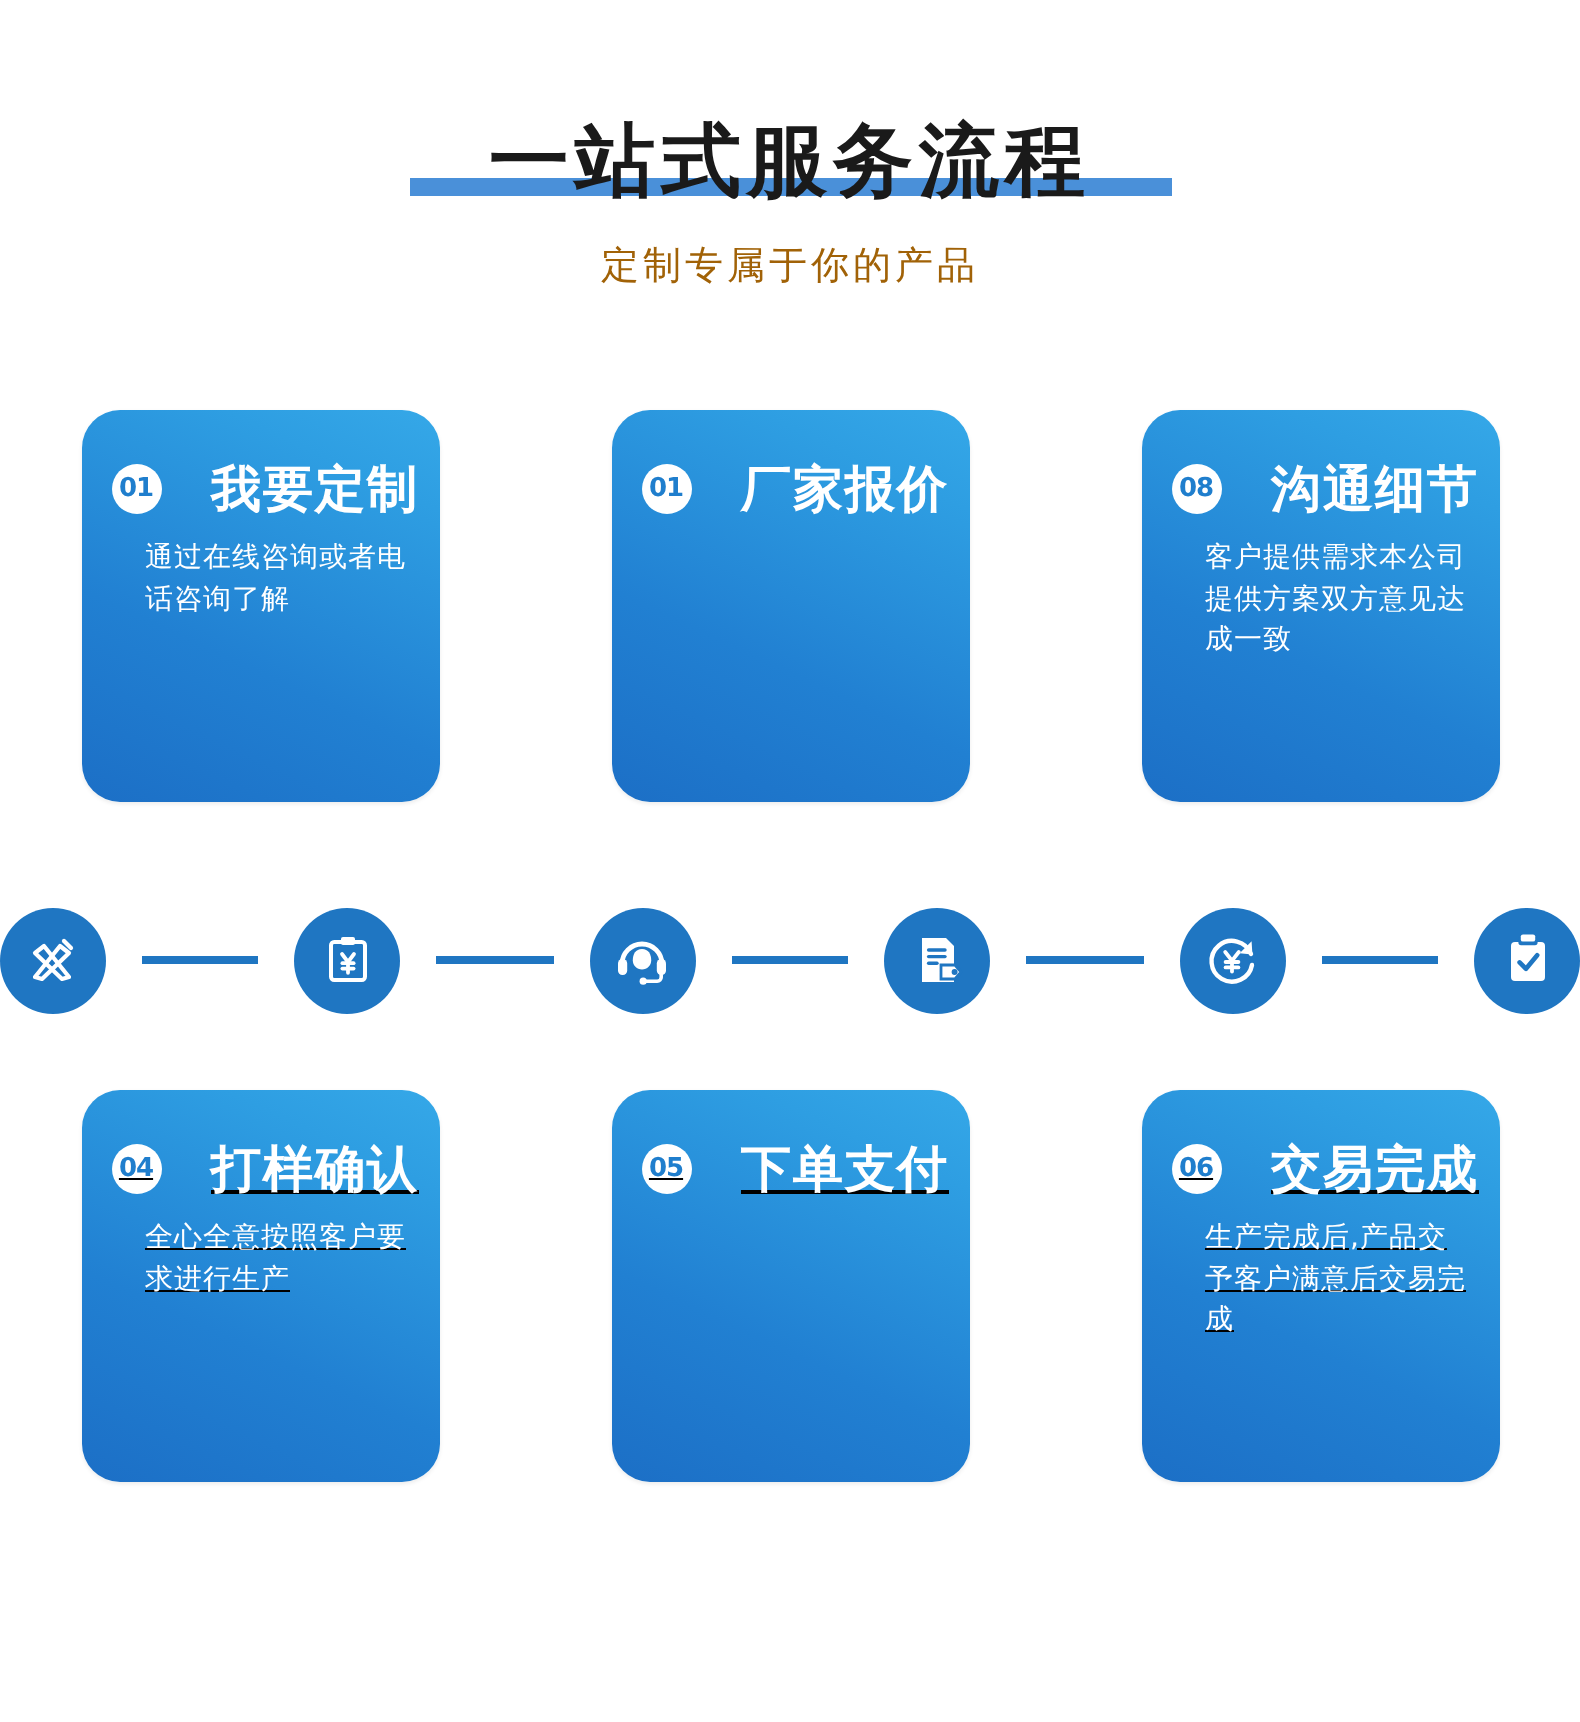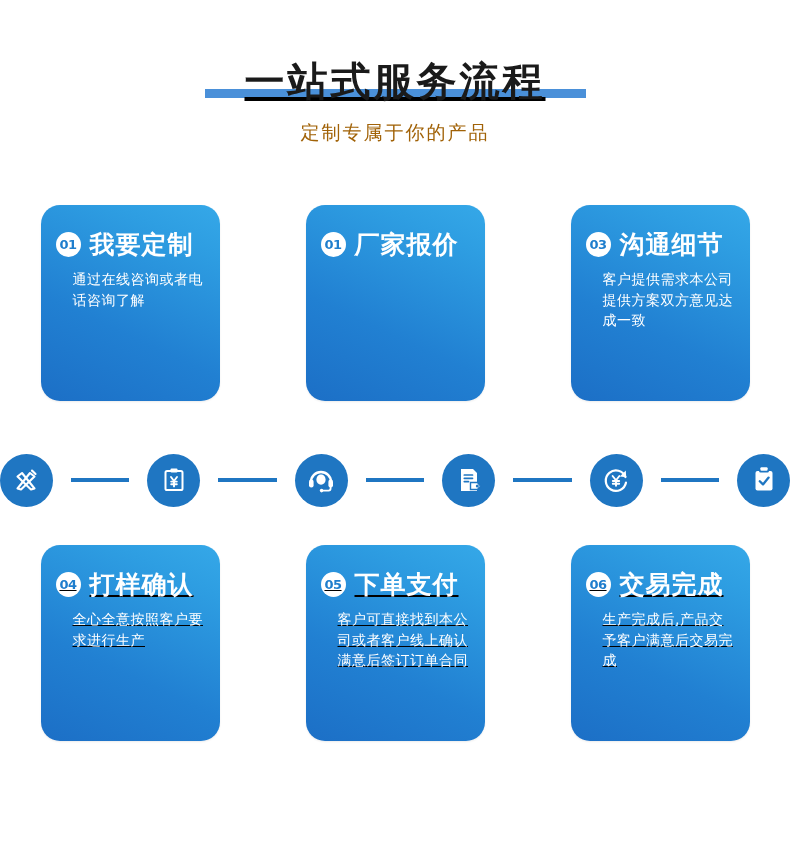"一站式服务流程" .title-wrap { text-decoration: underline -> none }
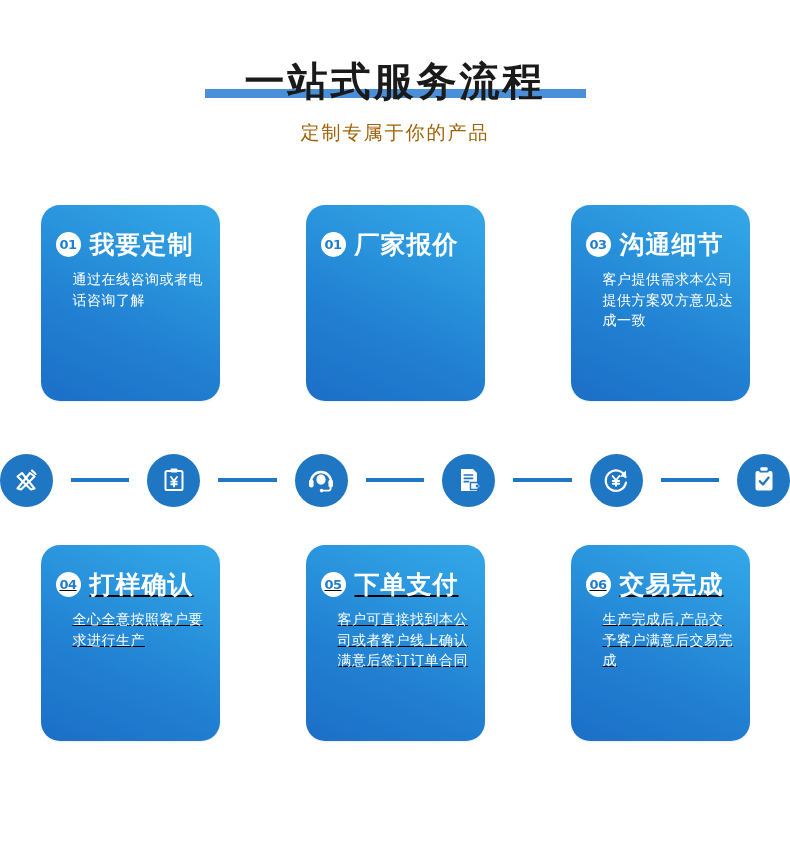"01" .card-head { gap: 9px -> 25px }
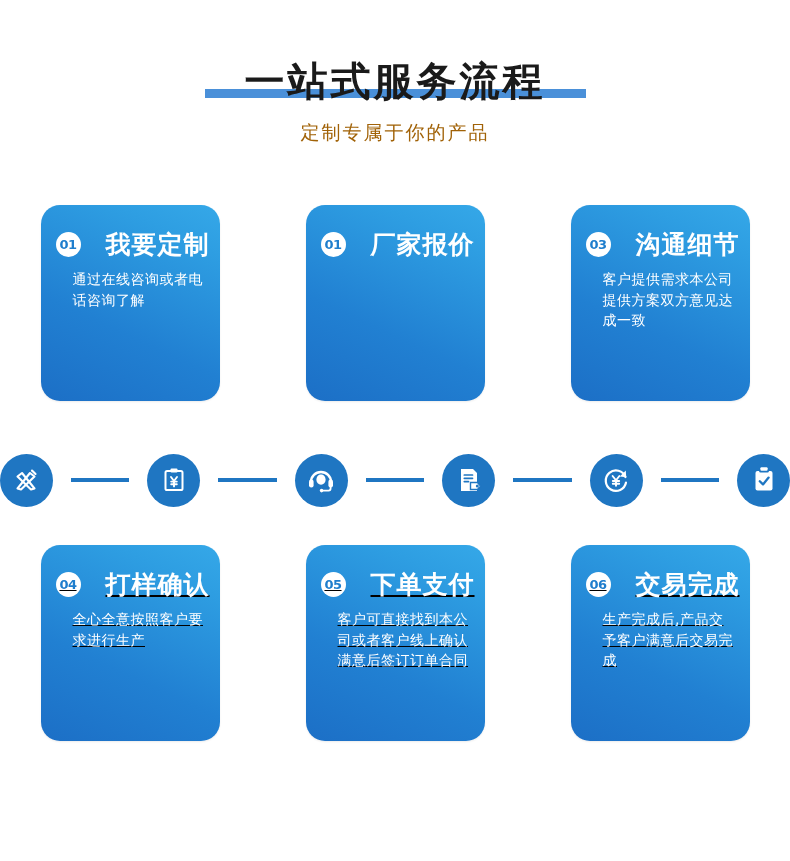"03" div.badge { text: 03 -> 08 }
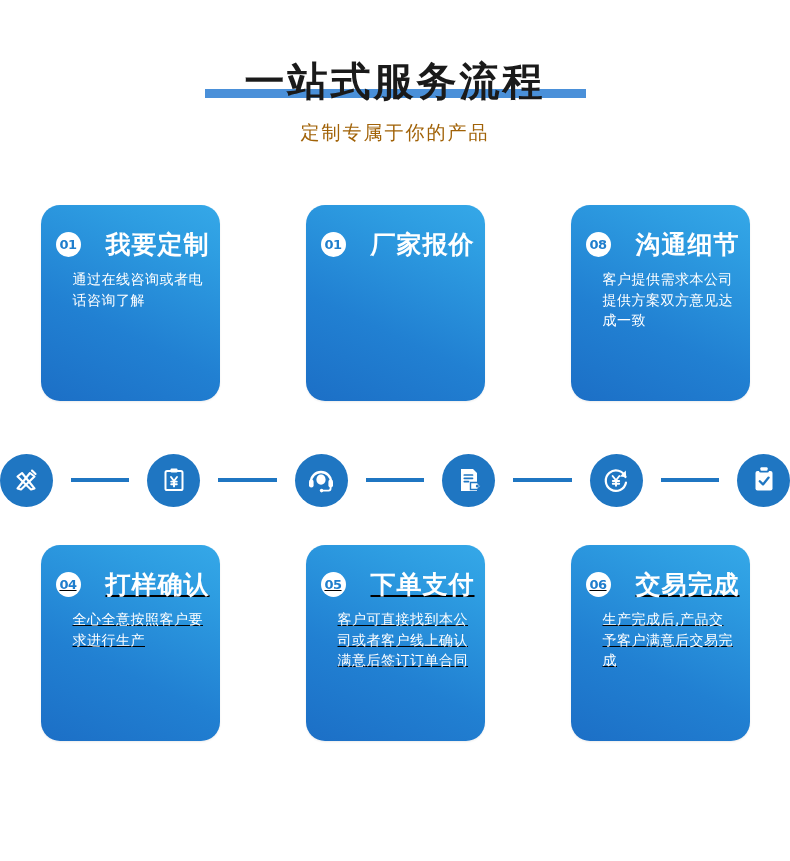"客户可直接找到本公司或者客户线上确认满意后签订订单合同" div.card-body { html: <div>客户可直接找到本公司或者客户线上确认满意后签订订单合同</div> -> none }
